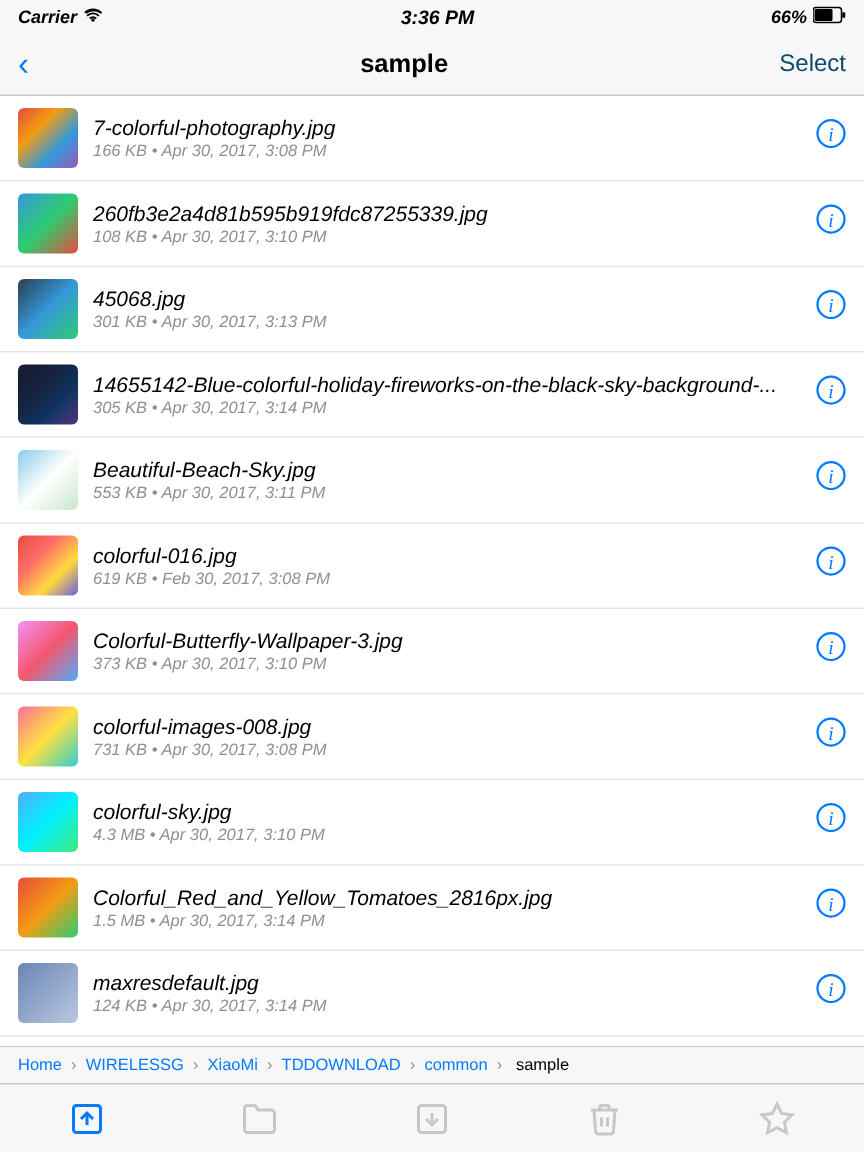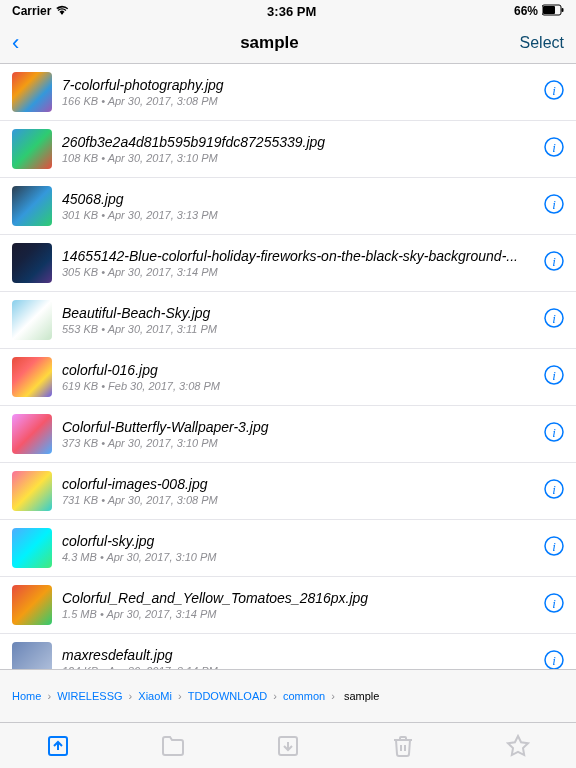"Carrier" .status-bar { font-style: none -> italic }
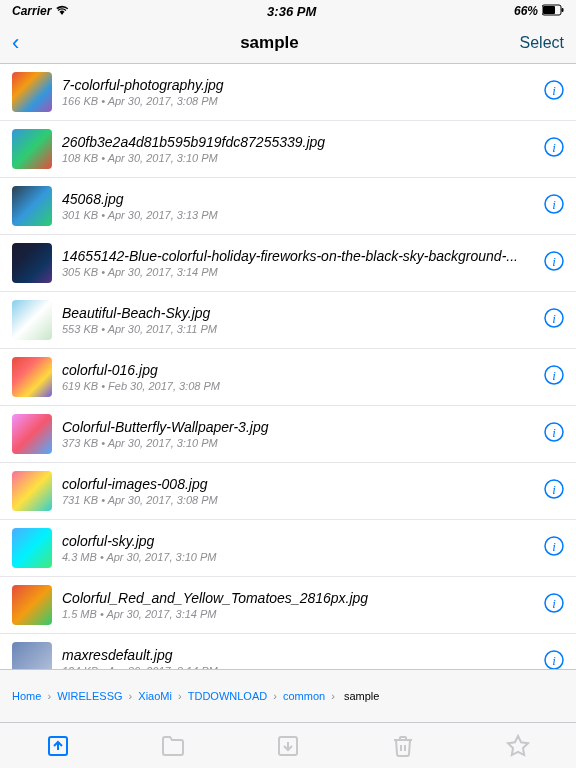"Home › WIRELESSG › XiaoMi" .breadcrumb { padding: 20px 12px -> 6px 12px }
